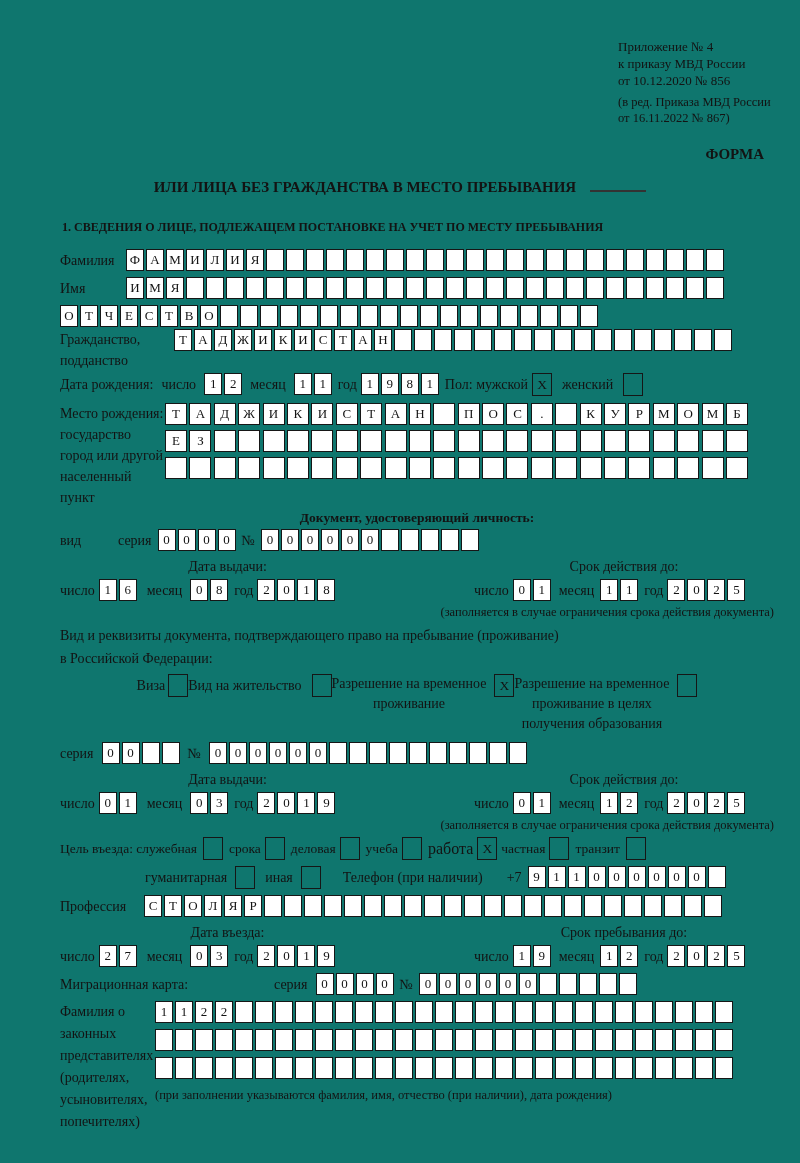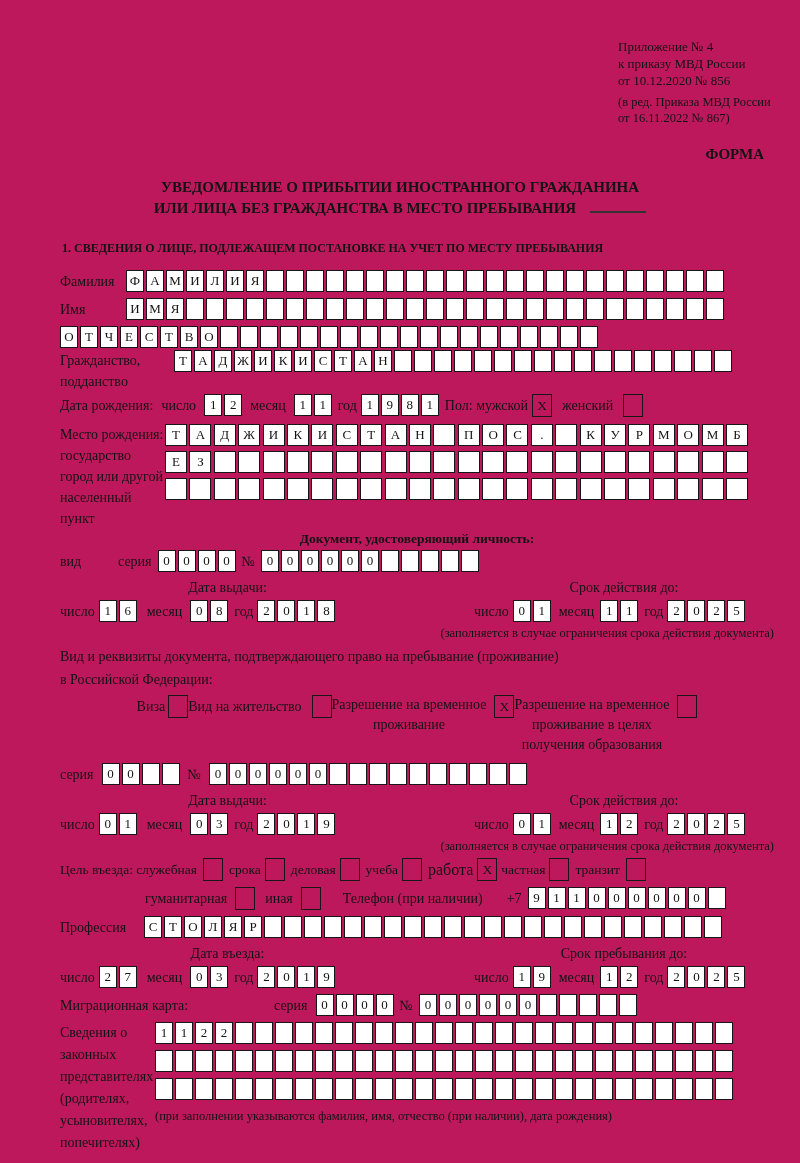"Приложение № 4" .page { background: #be185d -> #0f766e }
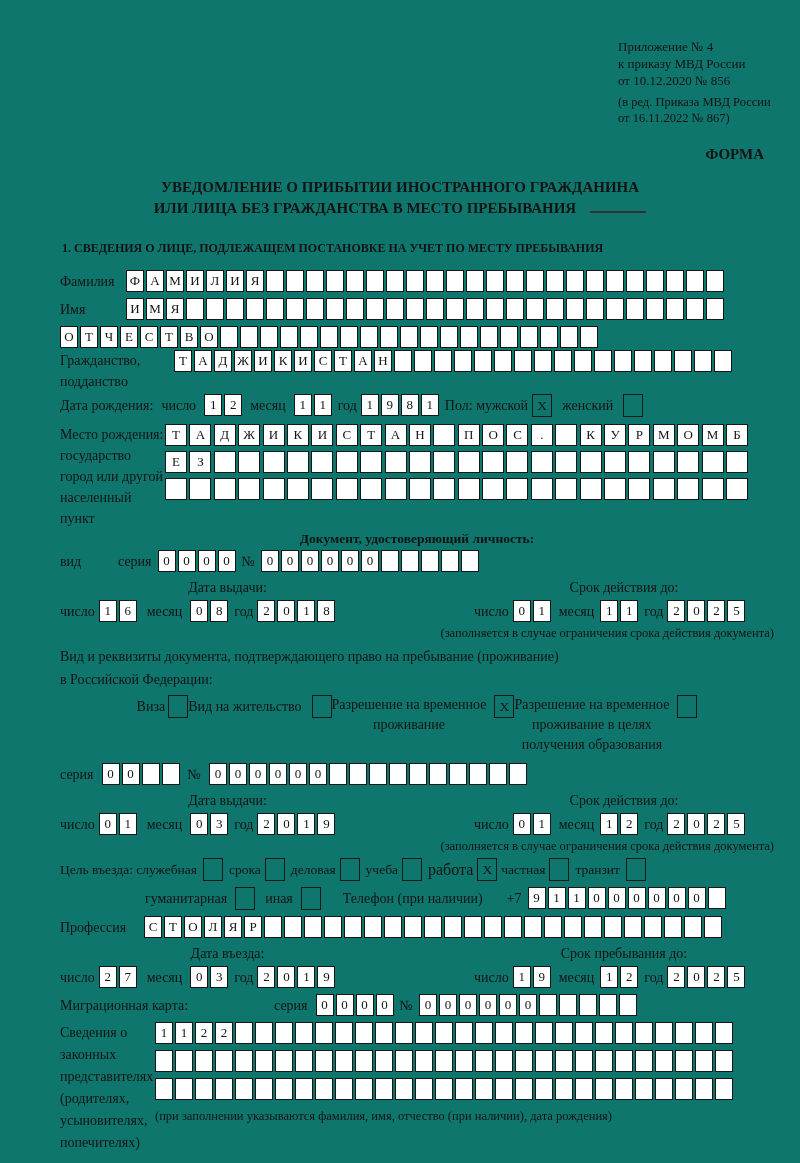"УВЕДОМЛЕНИЕ О ПРИБЫТИИ ИНОСТРАННОГО" div { html: <div>УВЕДОМЛЕНИЕ О ПРИБЫТИИ ИНОСТРАННОГО ГРАЖДАНИНА</div> -> none }
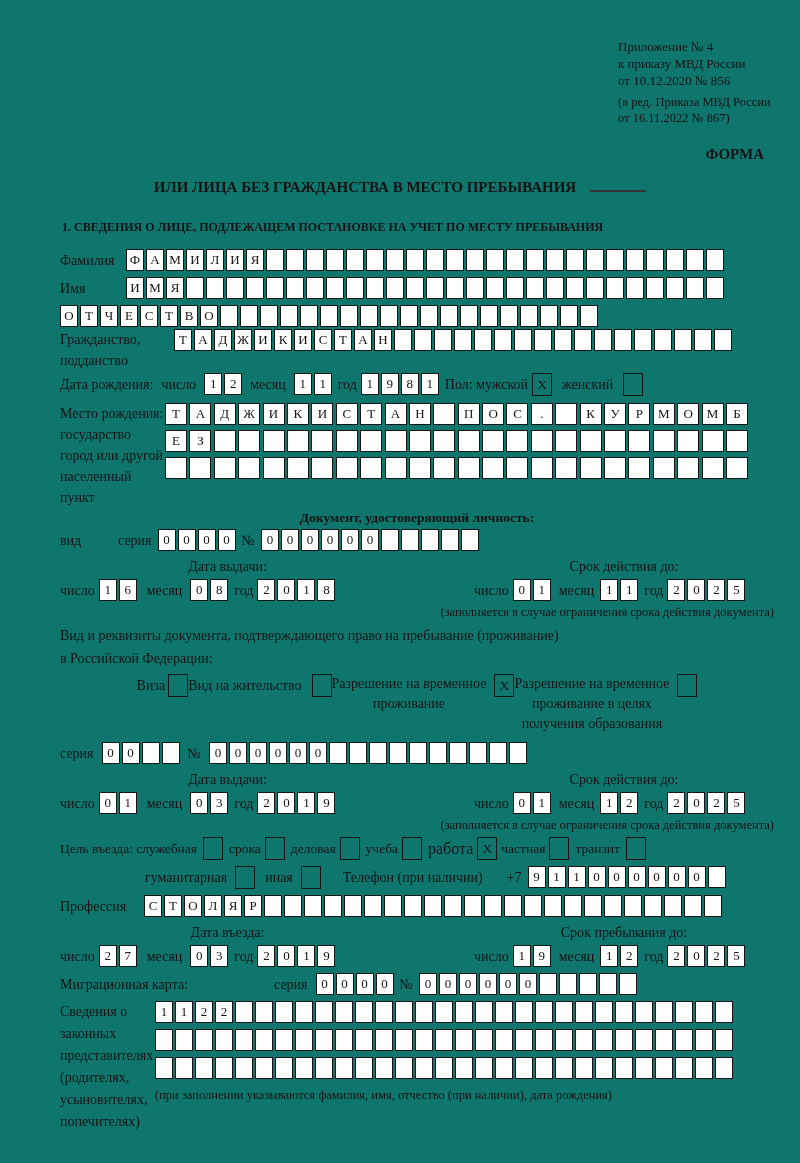"Сведения о" span { text: Сведения -> Фамилия }
